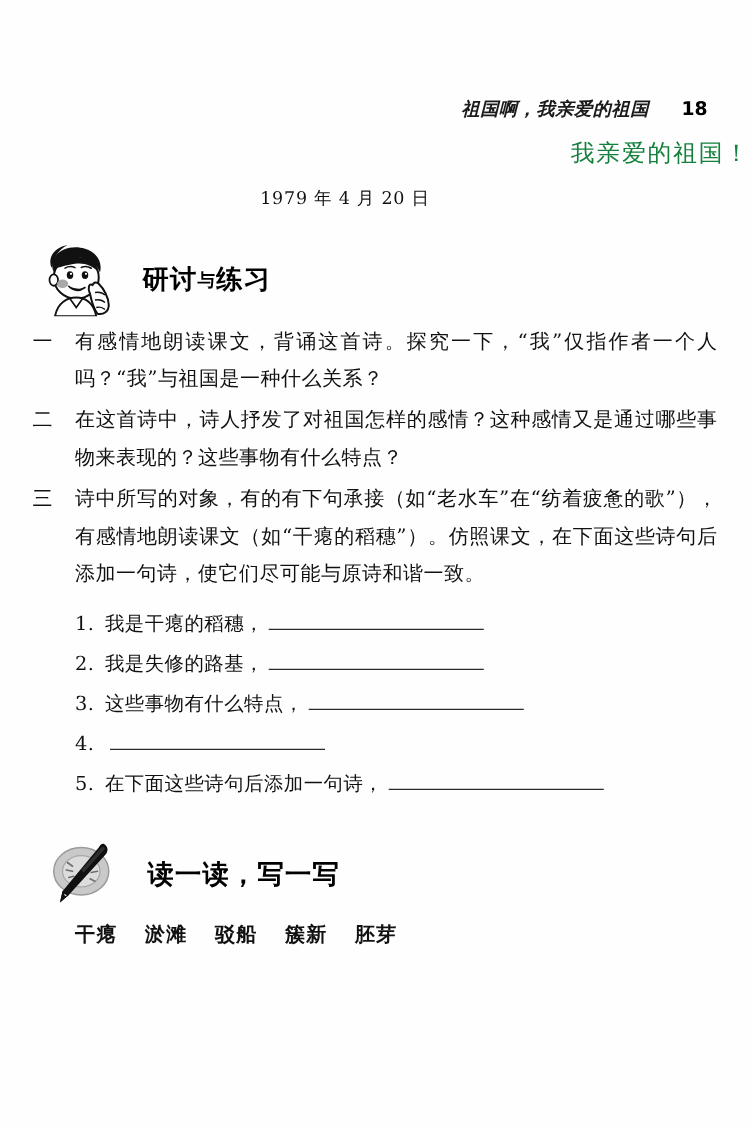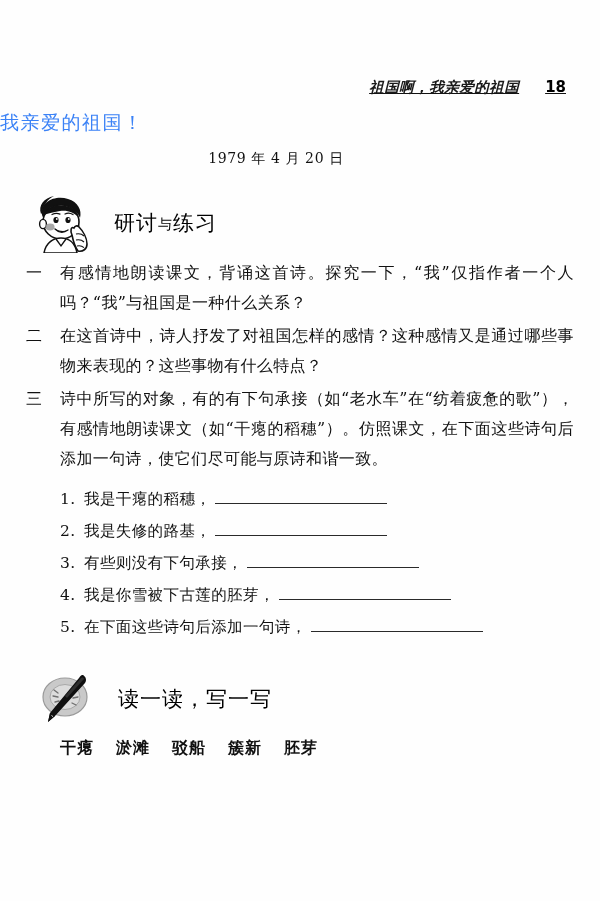"祖国啊，我亲爱的祖国" .header { text-decoration: underline -> none }
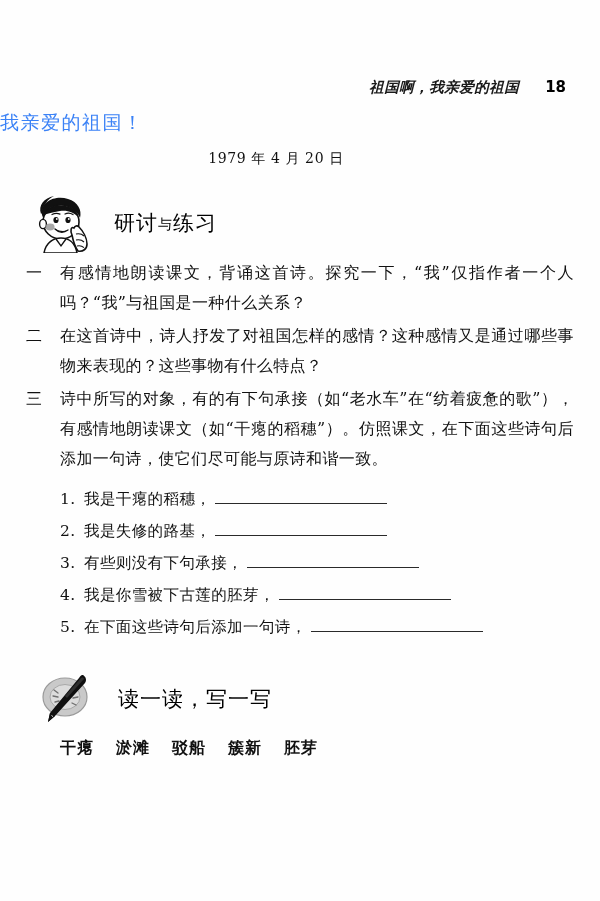"我亲爱的祖国！" .poem-last-line { color: #3b82f6 -> #15803d; text-align: left -> right }
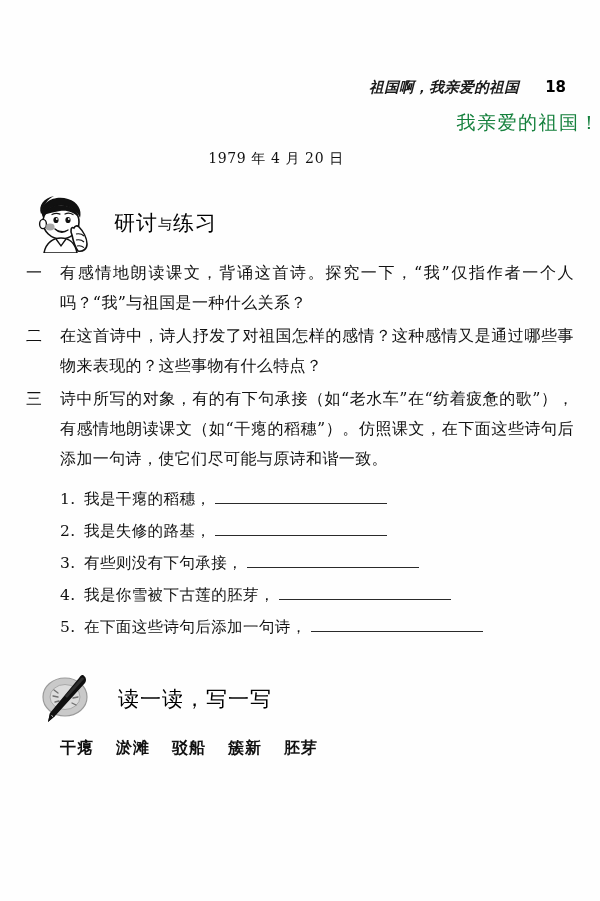"研讨与练习" .section-title { font-weight: normal -> bold }
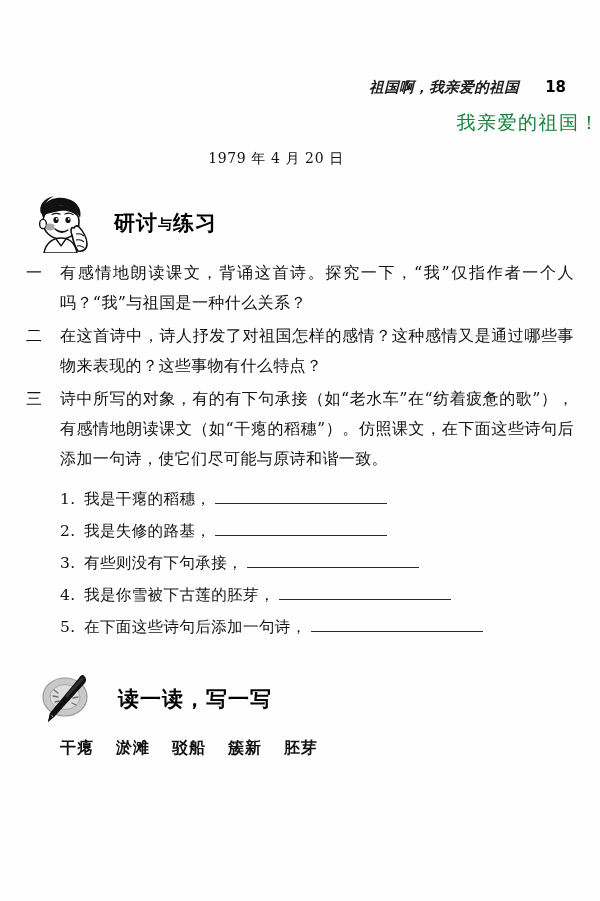"有些则没有下句承接，" span.fill-text { text: 有些则没有下句承接 -> 这些事物有什么特点 }
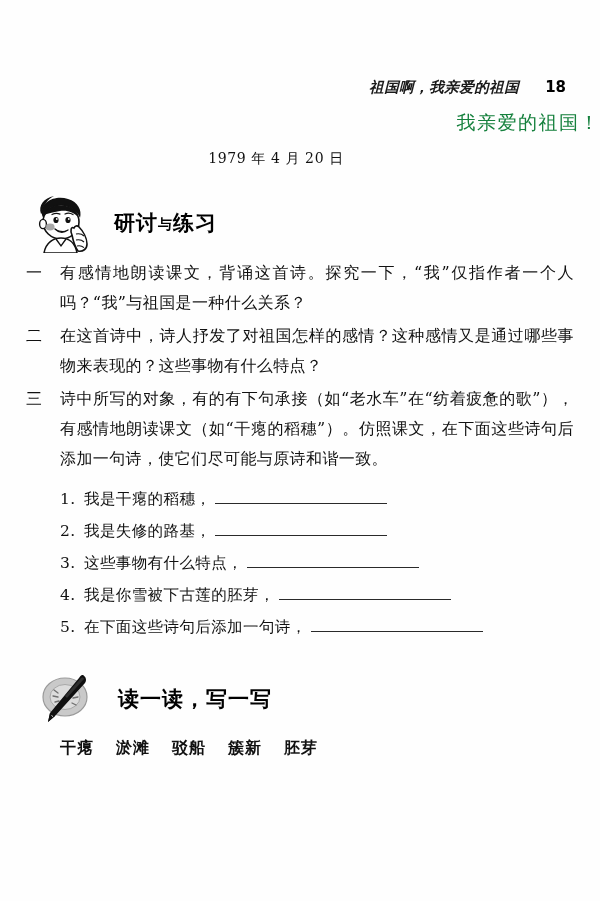"我是你雪被下古莲的胚芽，" span.fill-text { html: <span>我是你雪被下古莲的胚芽，</span> -> none }
